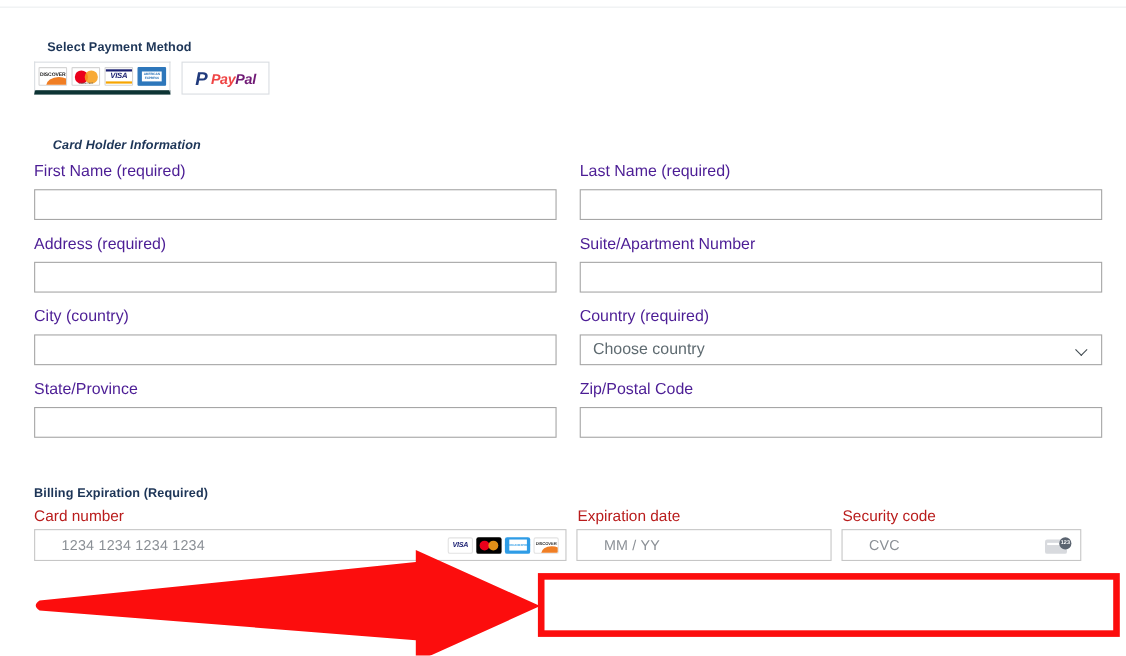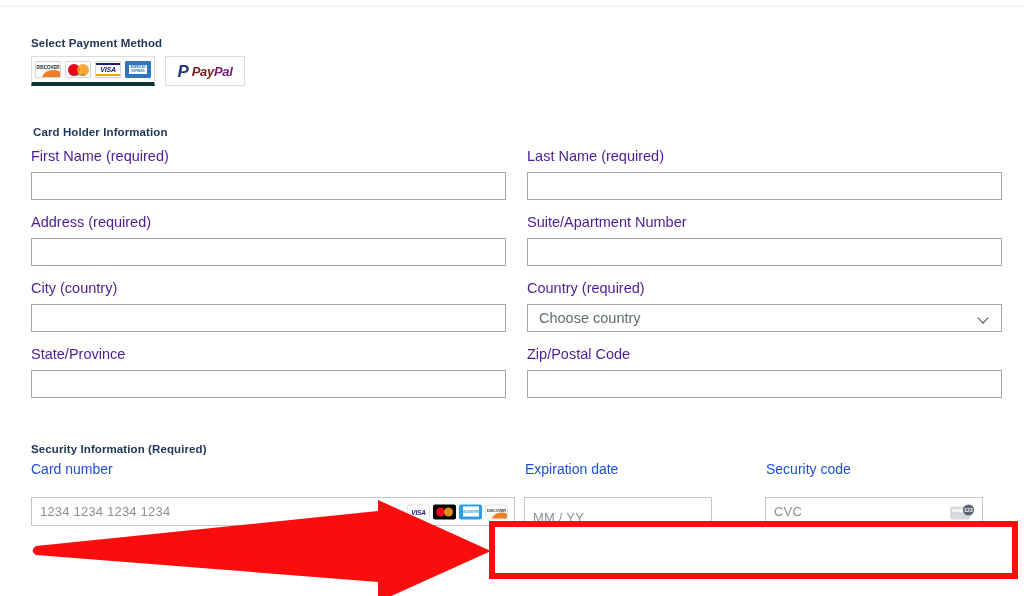"Select Payment Method" #h-select-payment { left: 31px -> 43px }
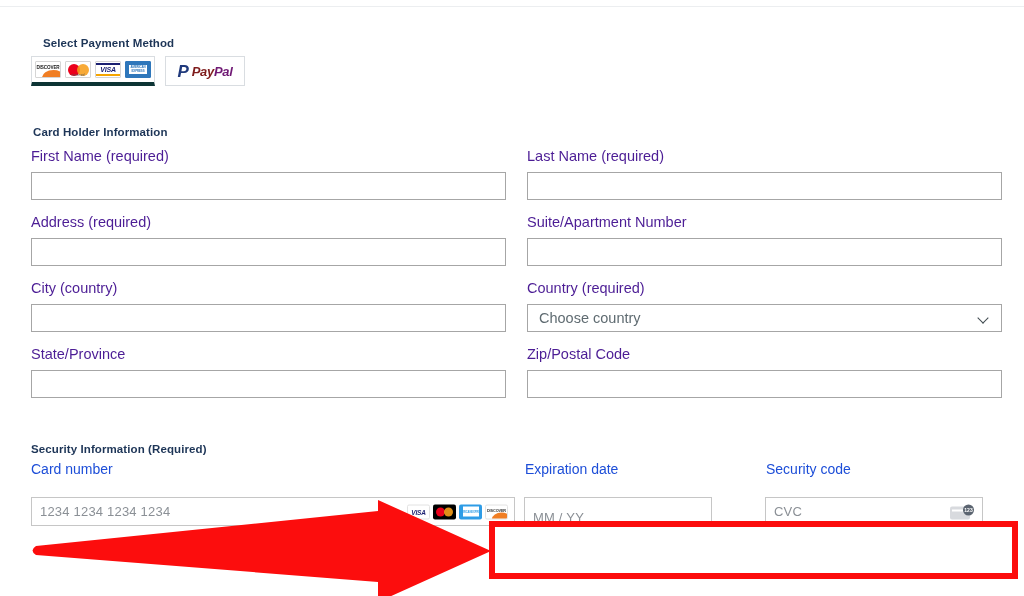"Pay" .pp-word .pay { color: #7f1d1d -> #ef4444 }
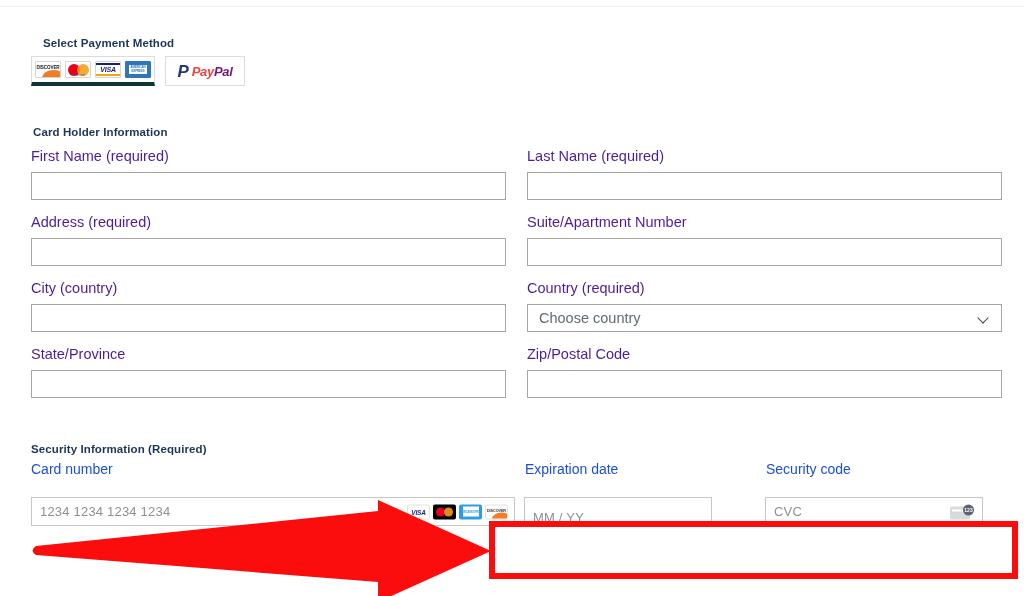"Card Holder Information" #h-card-holder { font-style: none -> italic; left: 33px -> 48px }
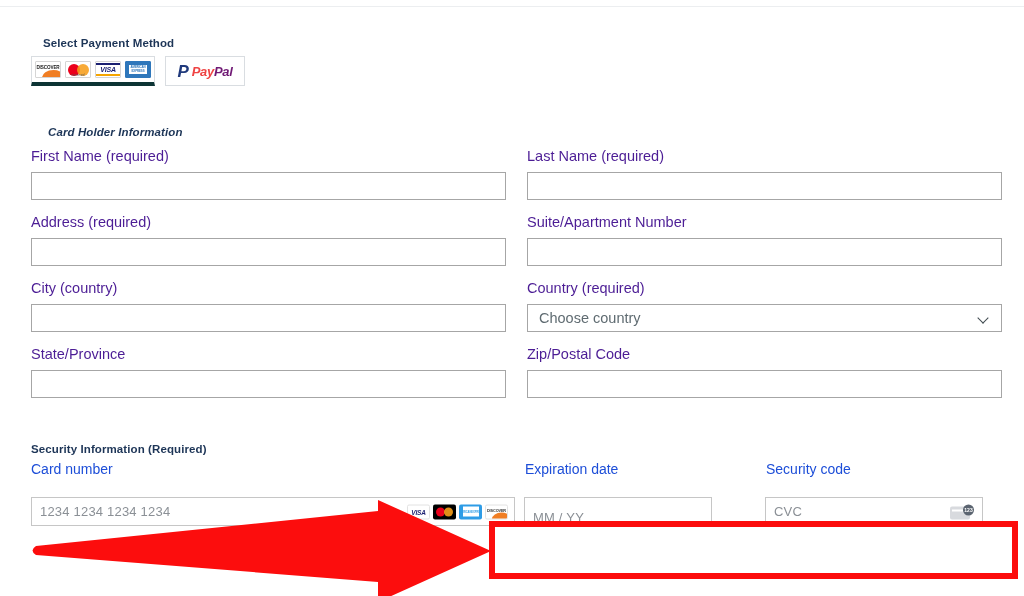"Security Information (Required)" div.section-heading { text: Security Information -> Billing Expiration }
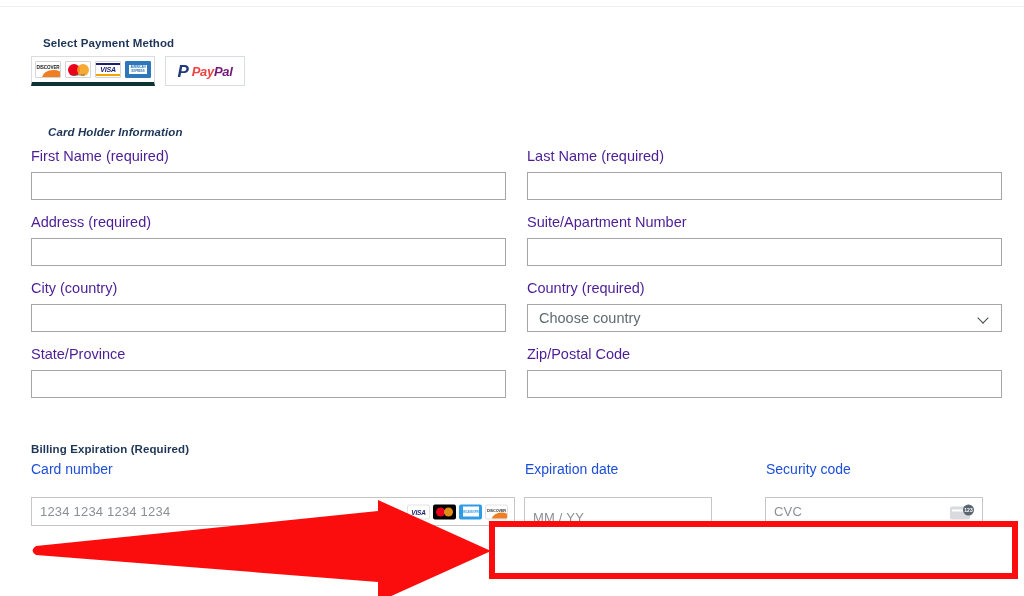"Card number" .bill-label { color: #1d4ed8 -> #b91c1c }
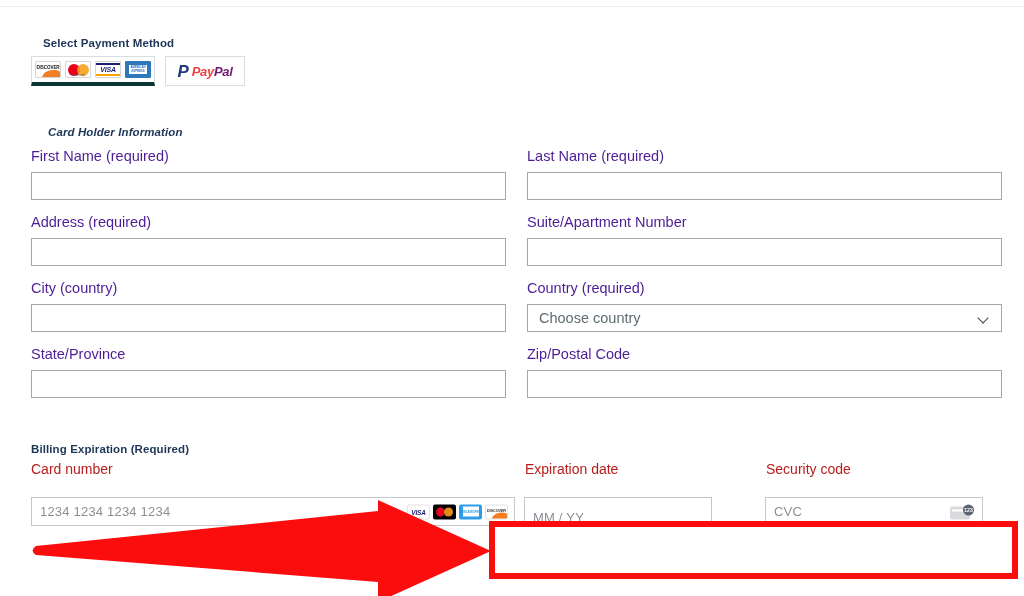"1234 1234 1234 1234" .bill-box { margin-top: 16px -> none; padding: 0 8px -> 0 24px }
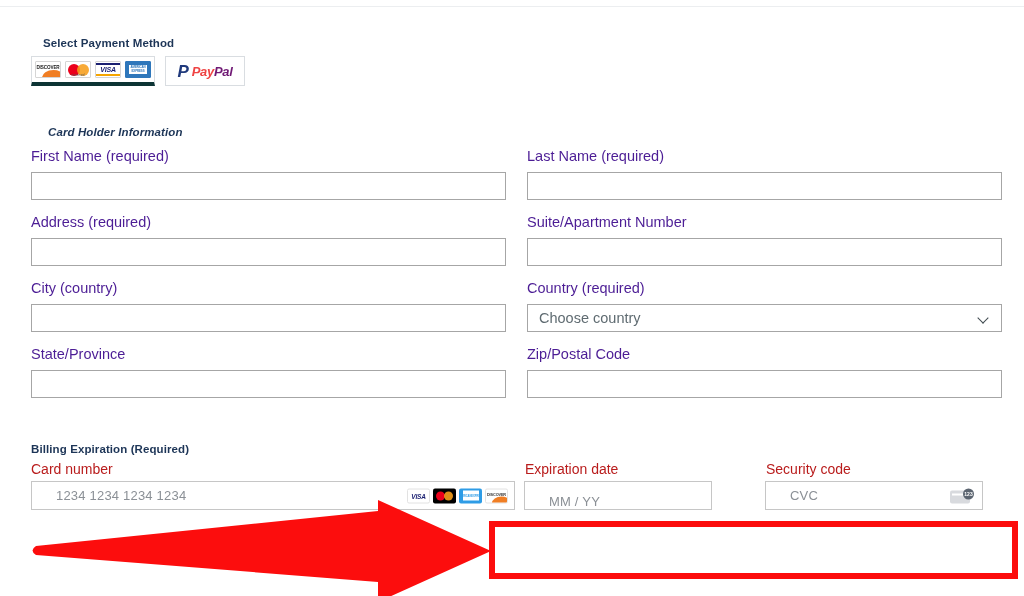"MM / YY" #box-expiration { align-items: flex-end -> none; width: 188px -> 232px }
